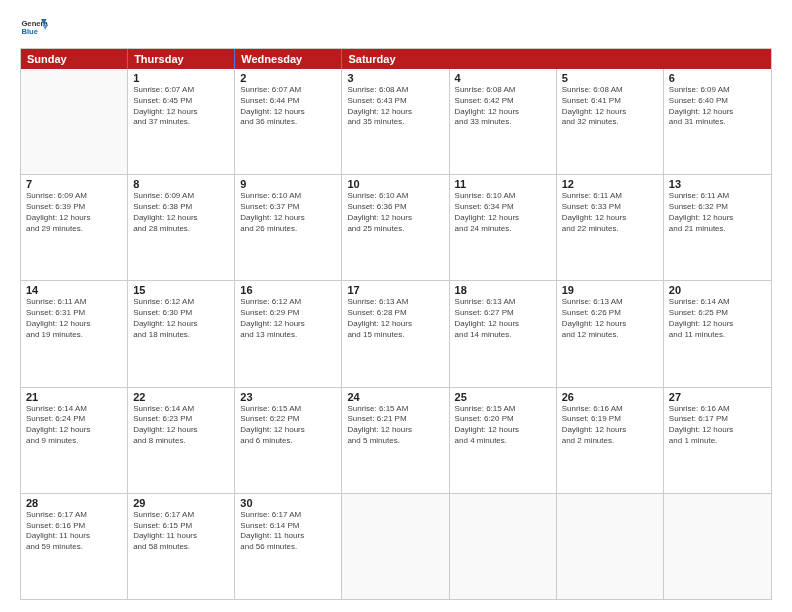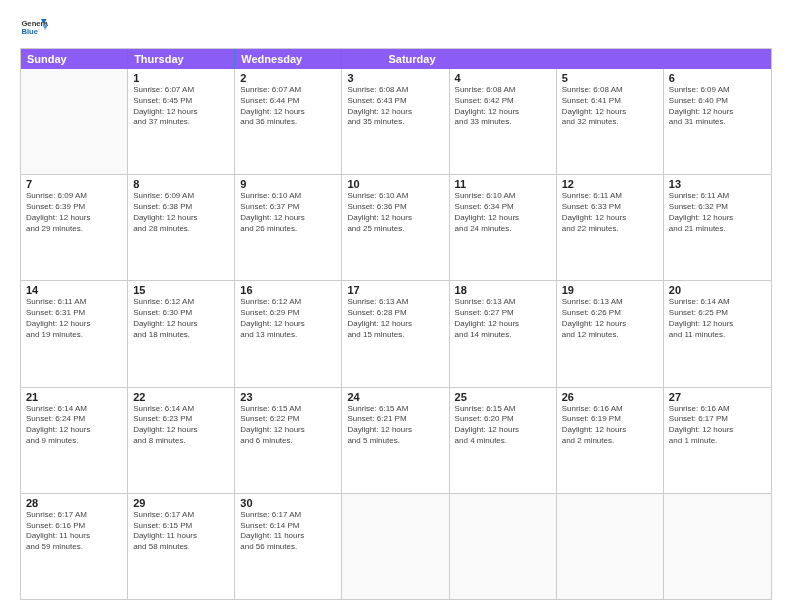"Sunday" .cal-header { background: #8b5cf6 -> #b91c1c }
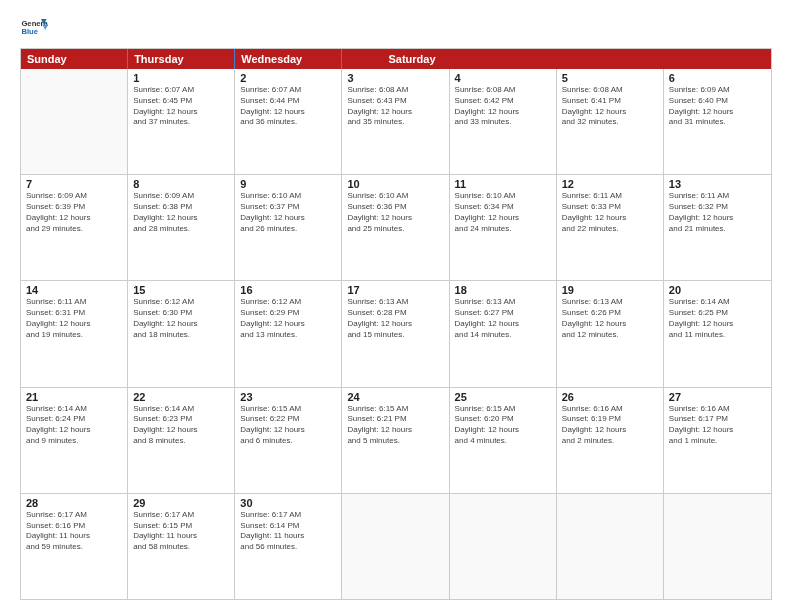"Saturday" .cal-header-cell:last-child { margin-left: 40px -> none }
